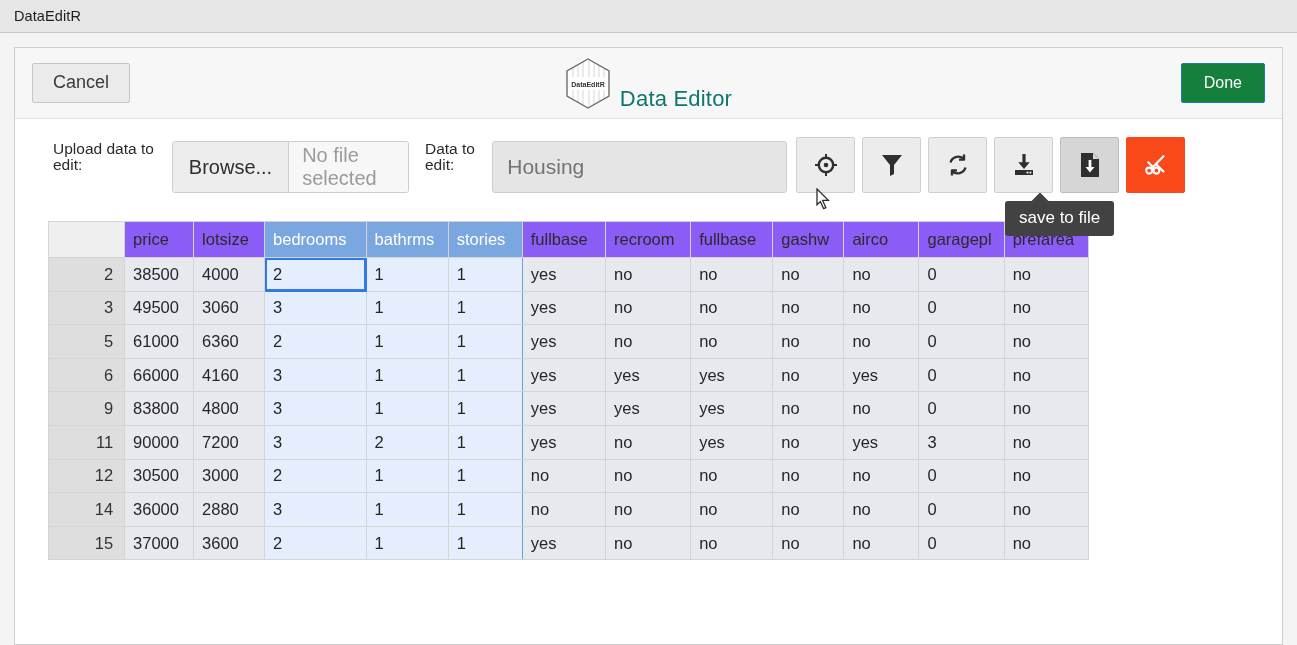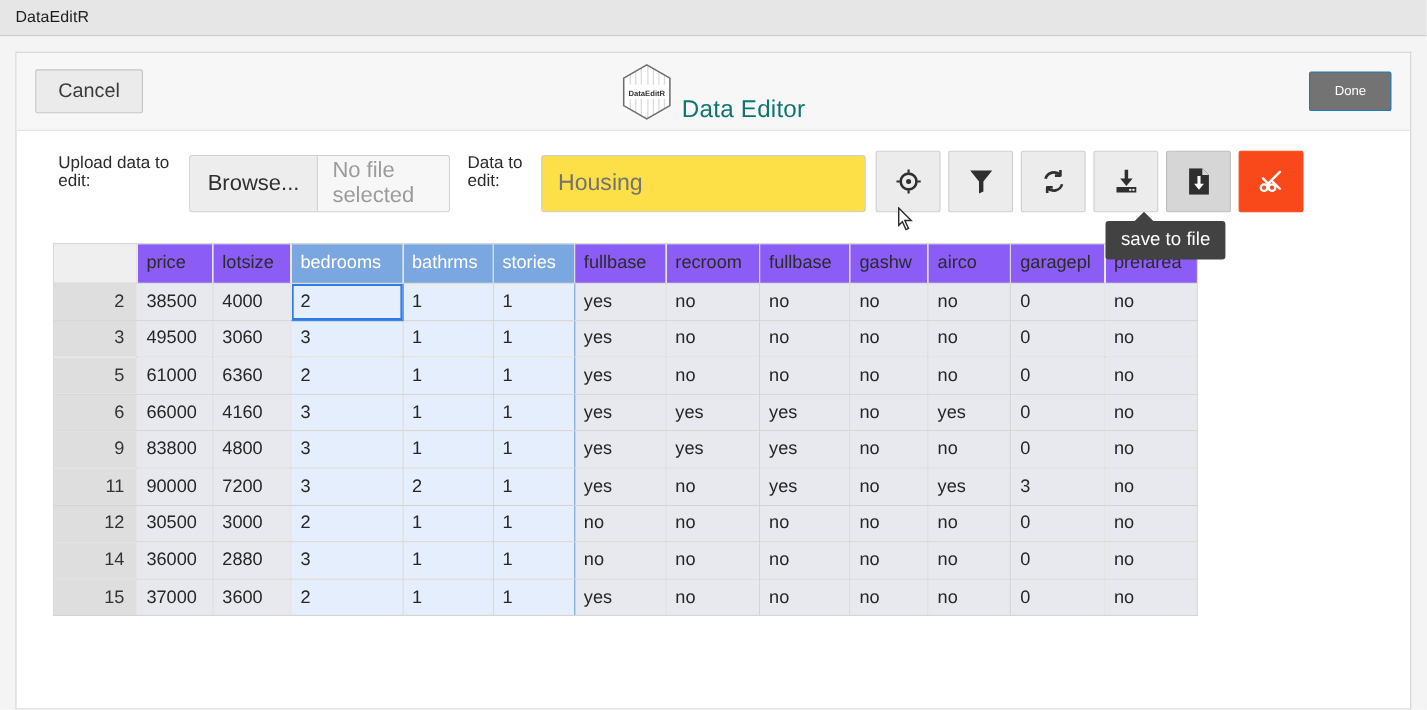"Done" #done-btn { background: #737373 -> #15803d; font-size: 12px -> 16px }
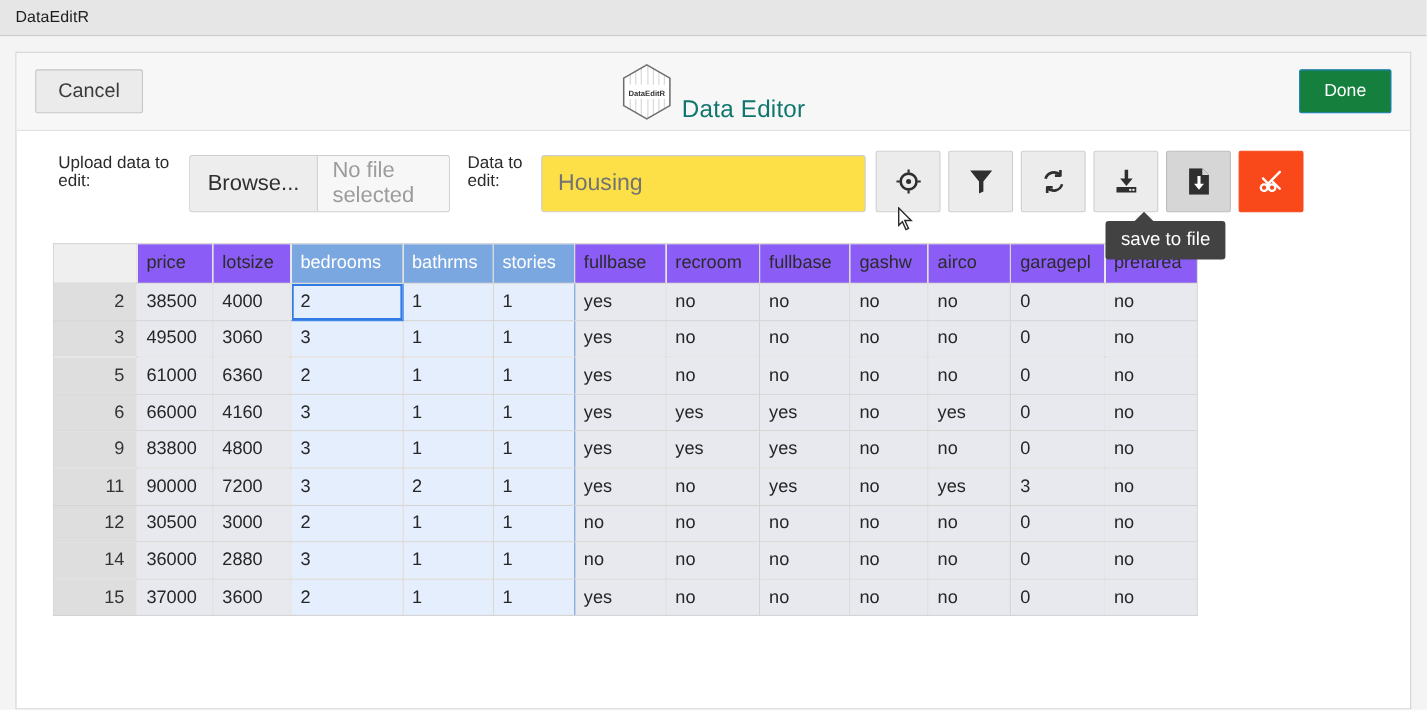"Housing" #data-input { background: #fde047 -> #e5e5e5 }
